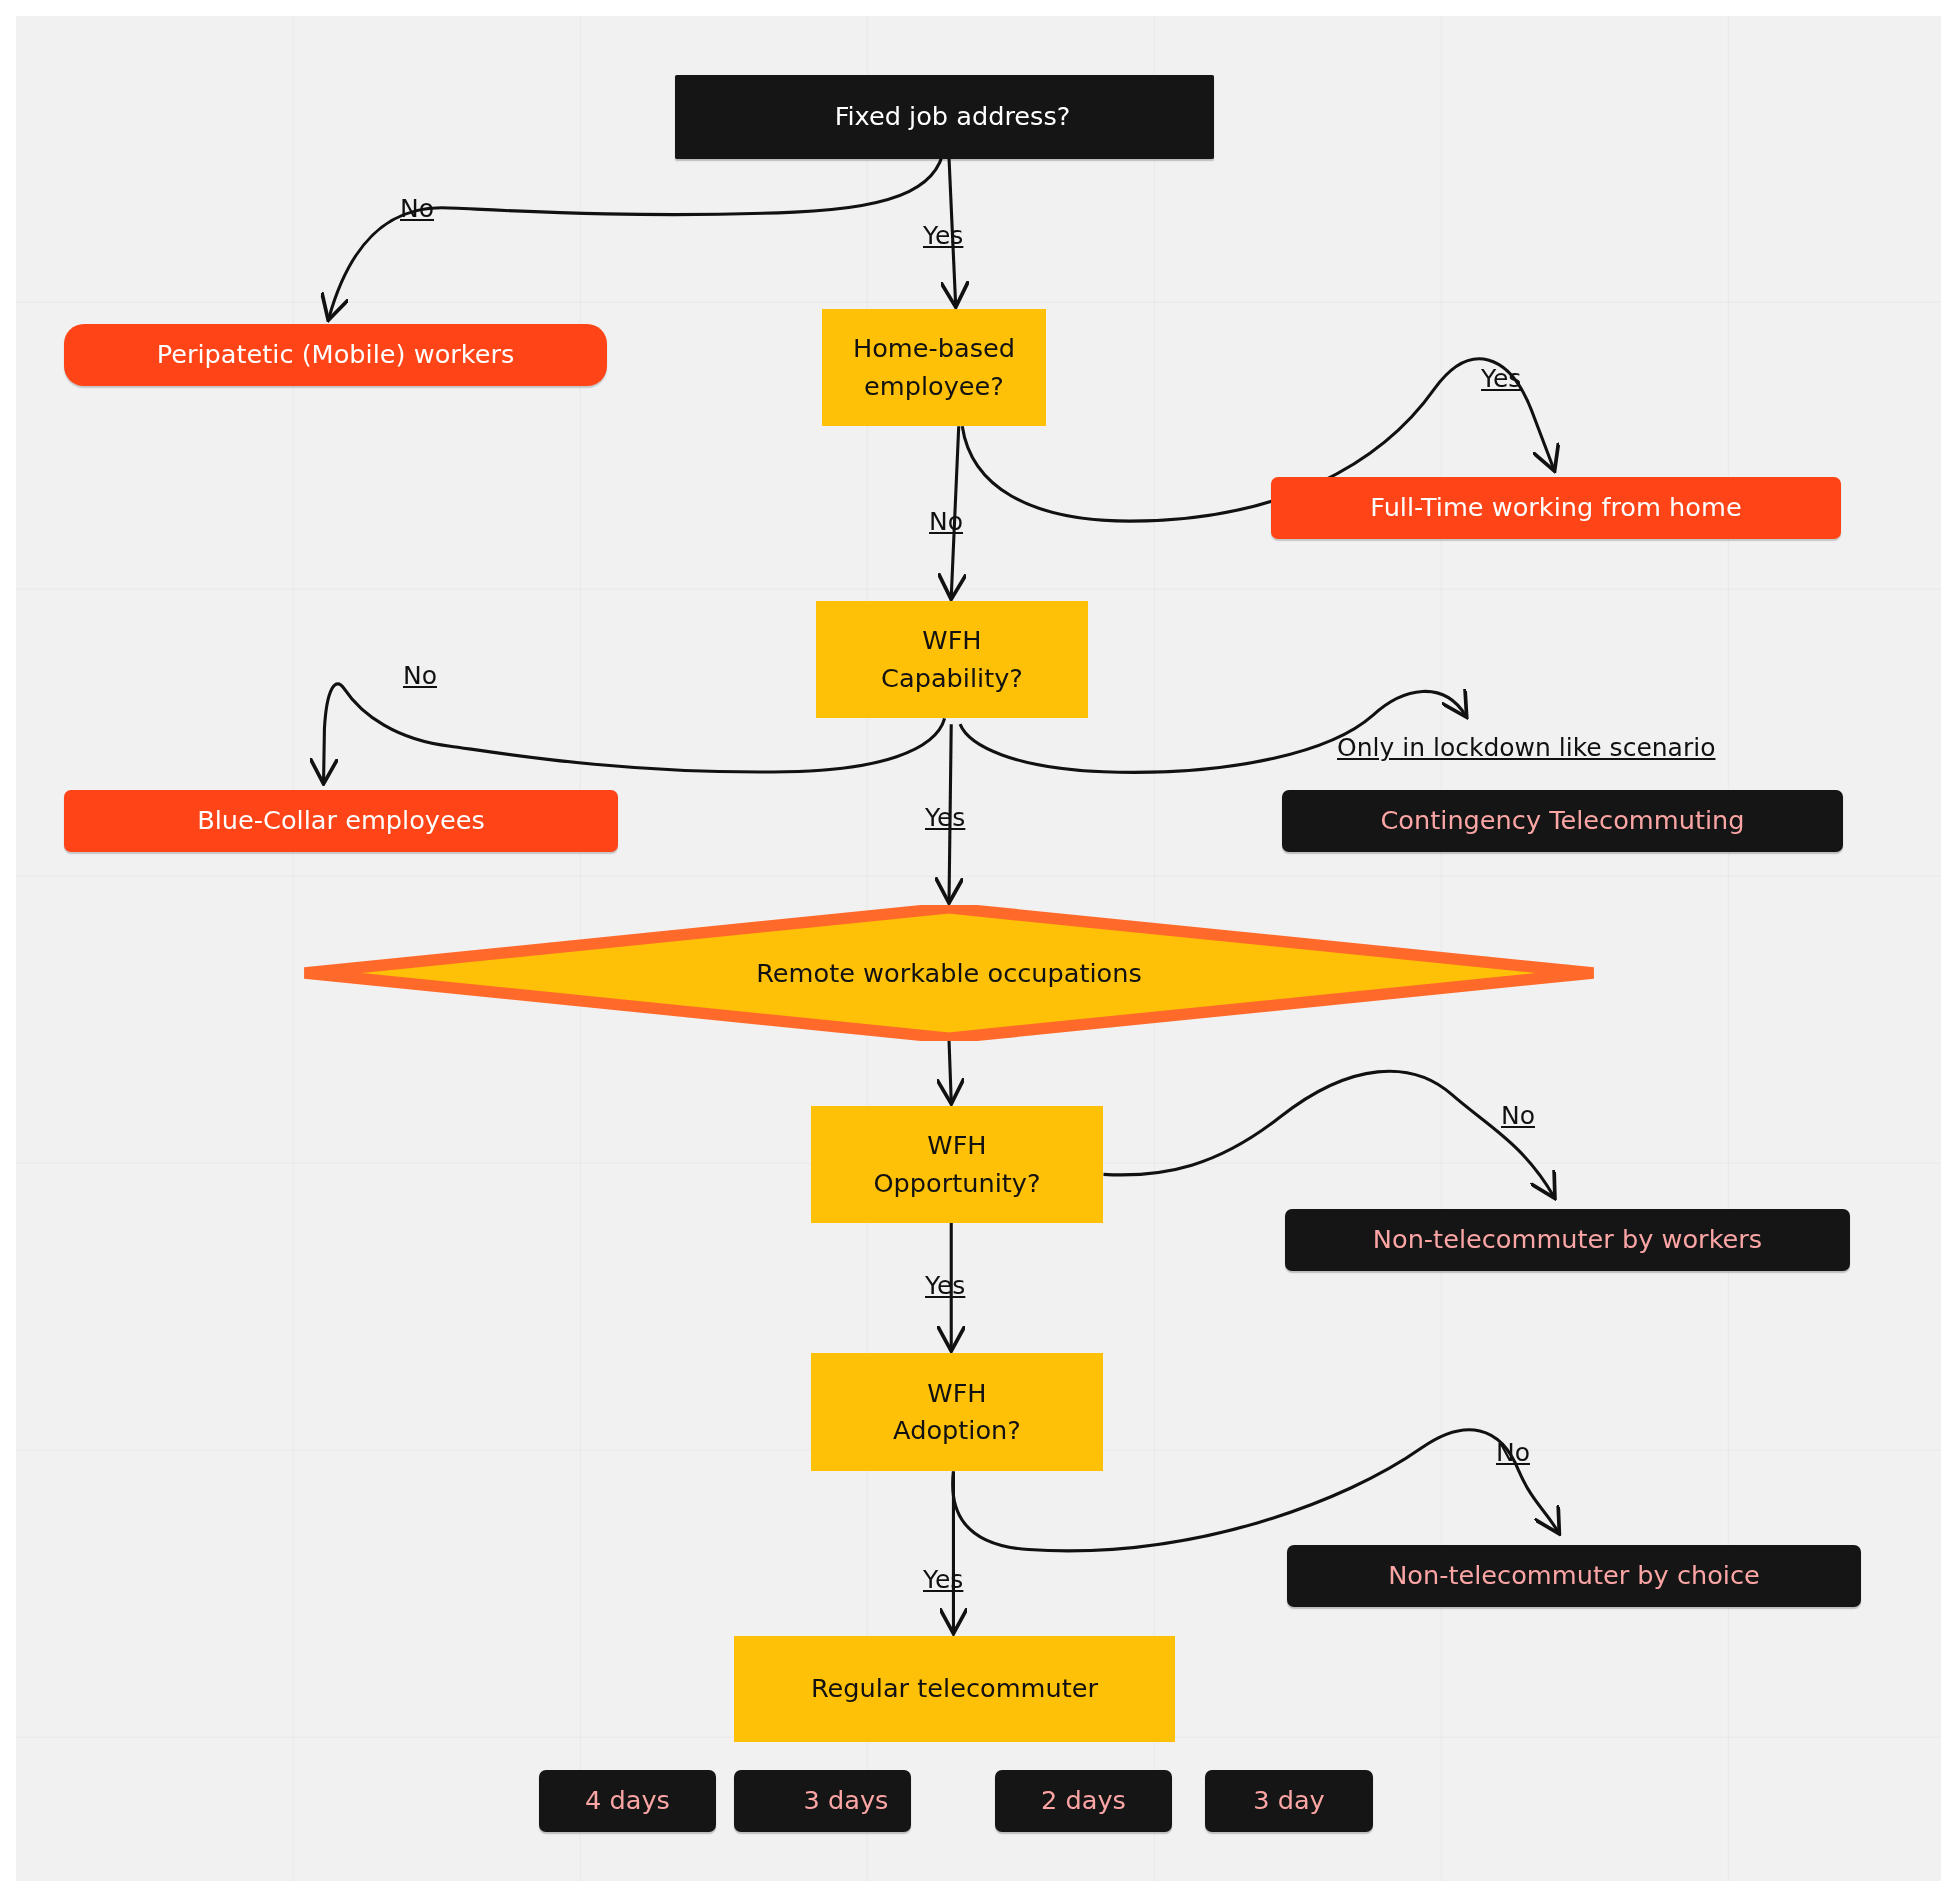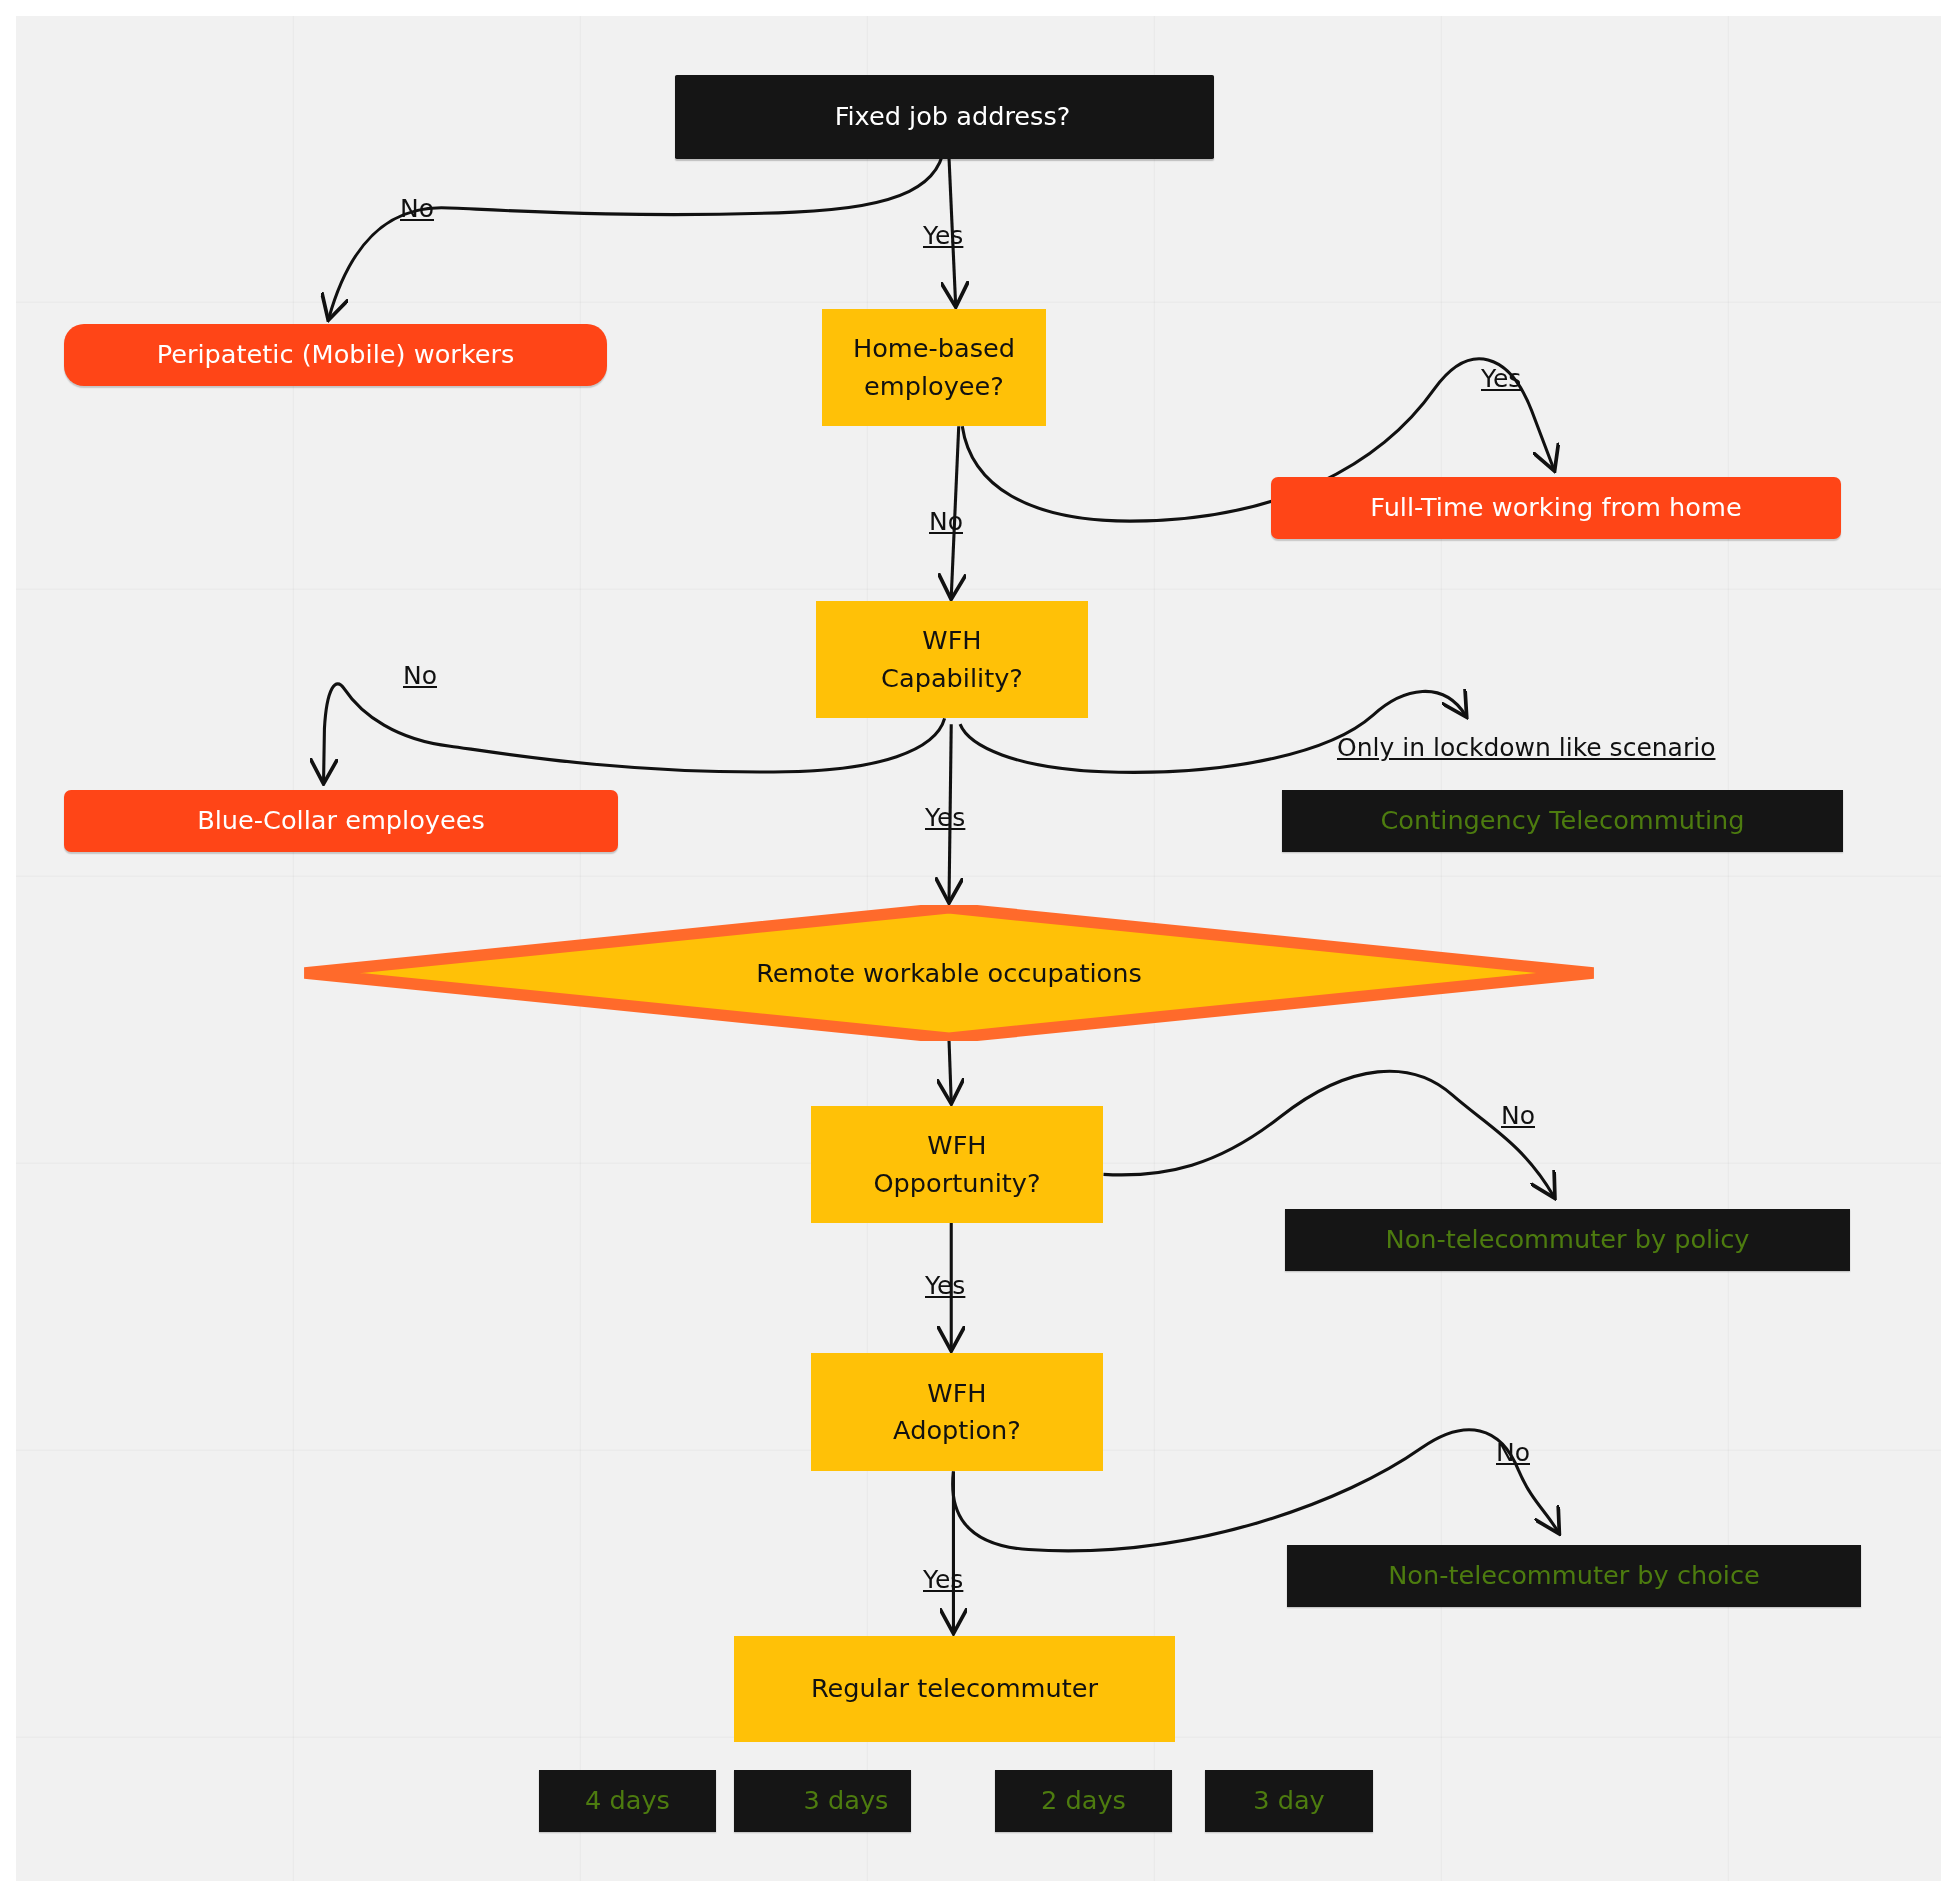"Contingency Telecommuting" .node-black { border-radius: 0 -> 7px; color: #4d7c0f -> #fca5a5 }
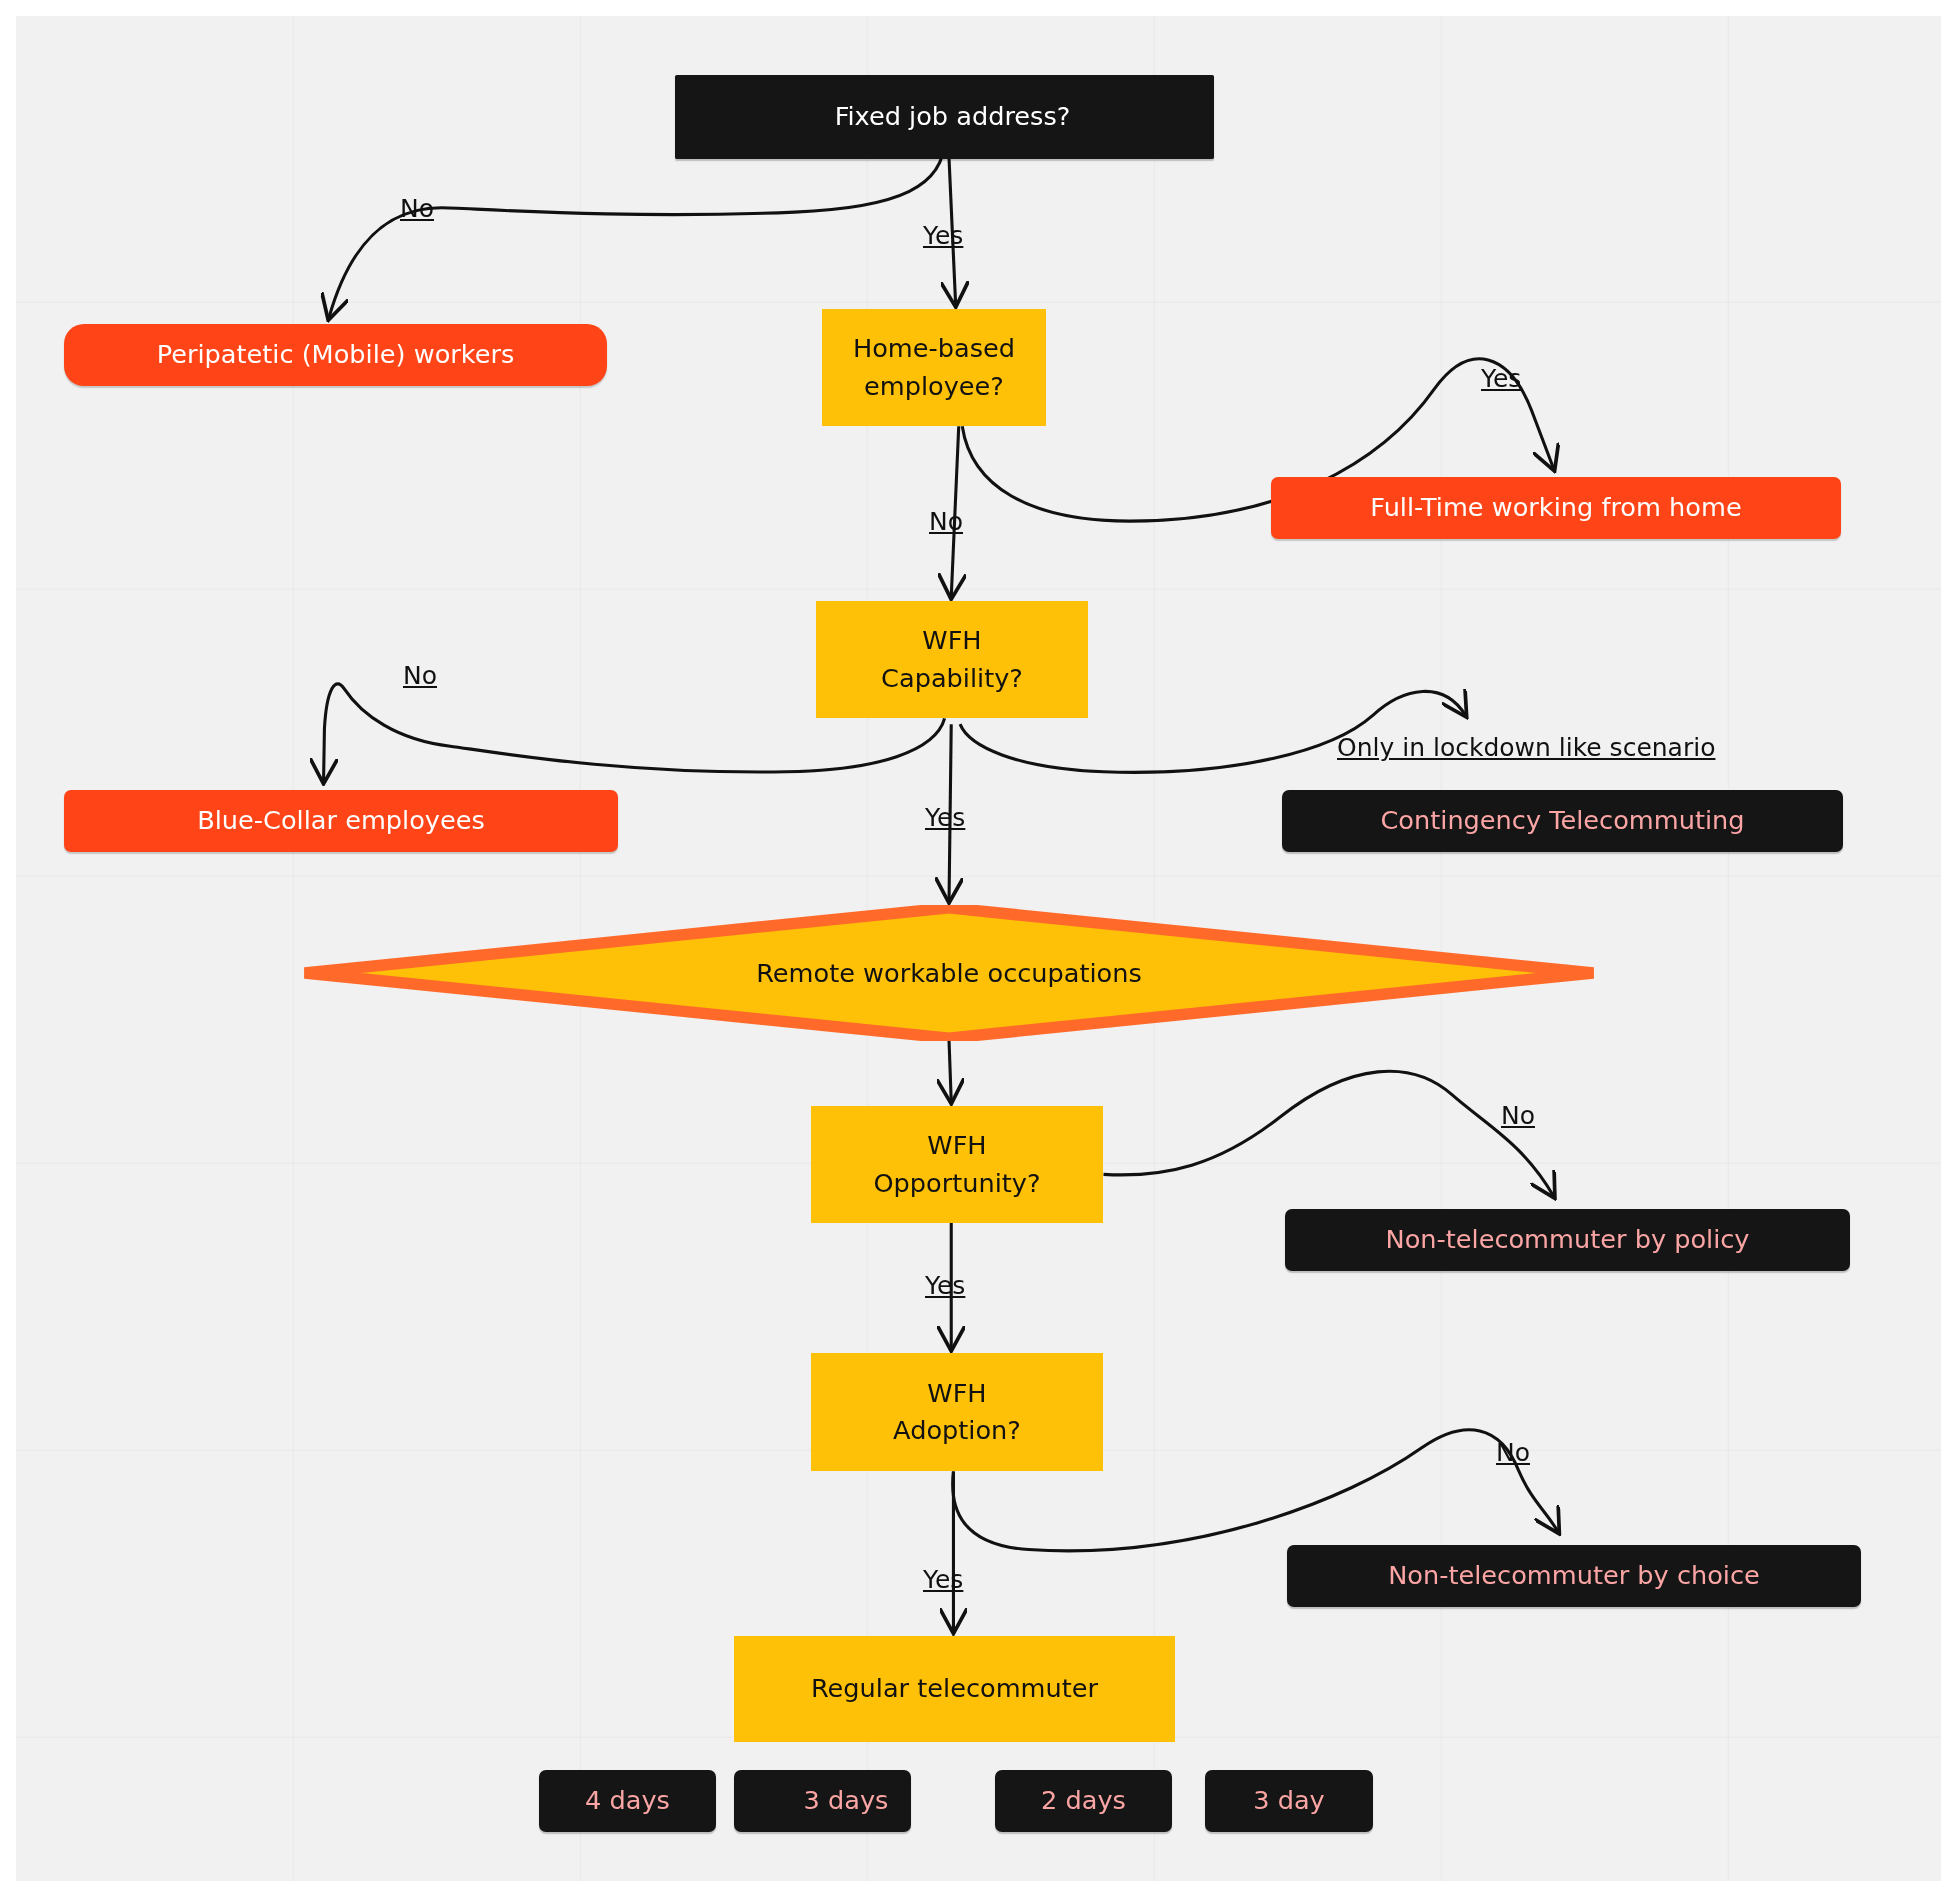"Non-telecommuter by policy" span { text: policy -> workers }
